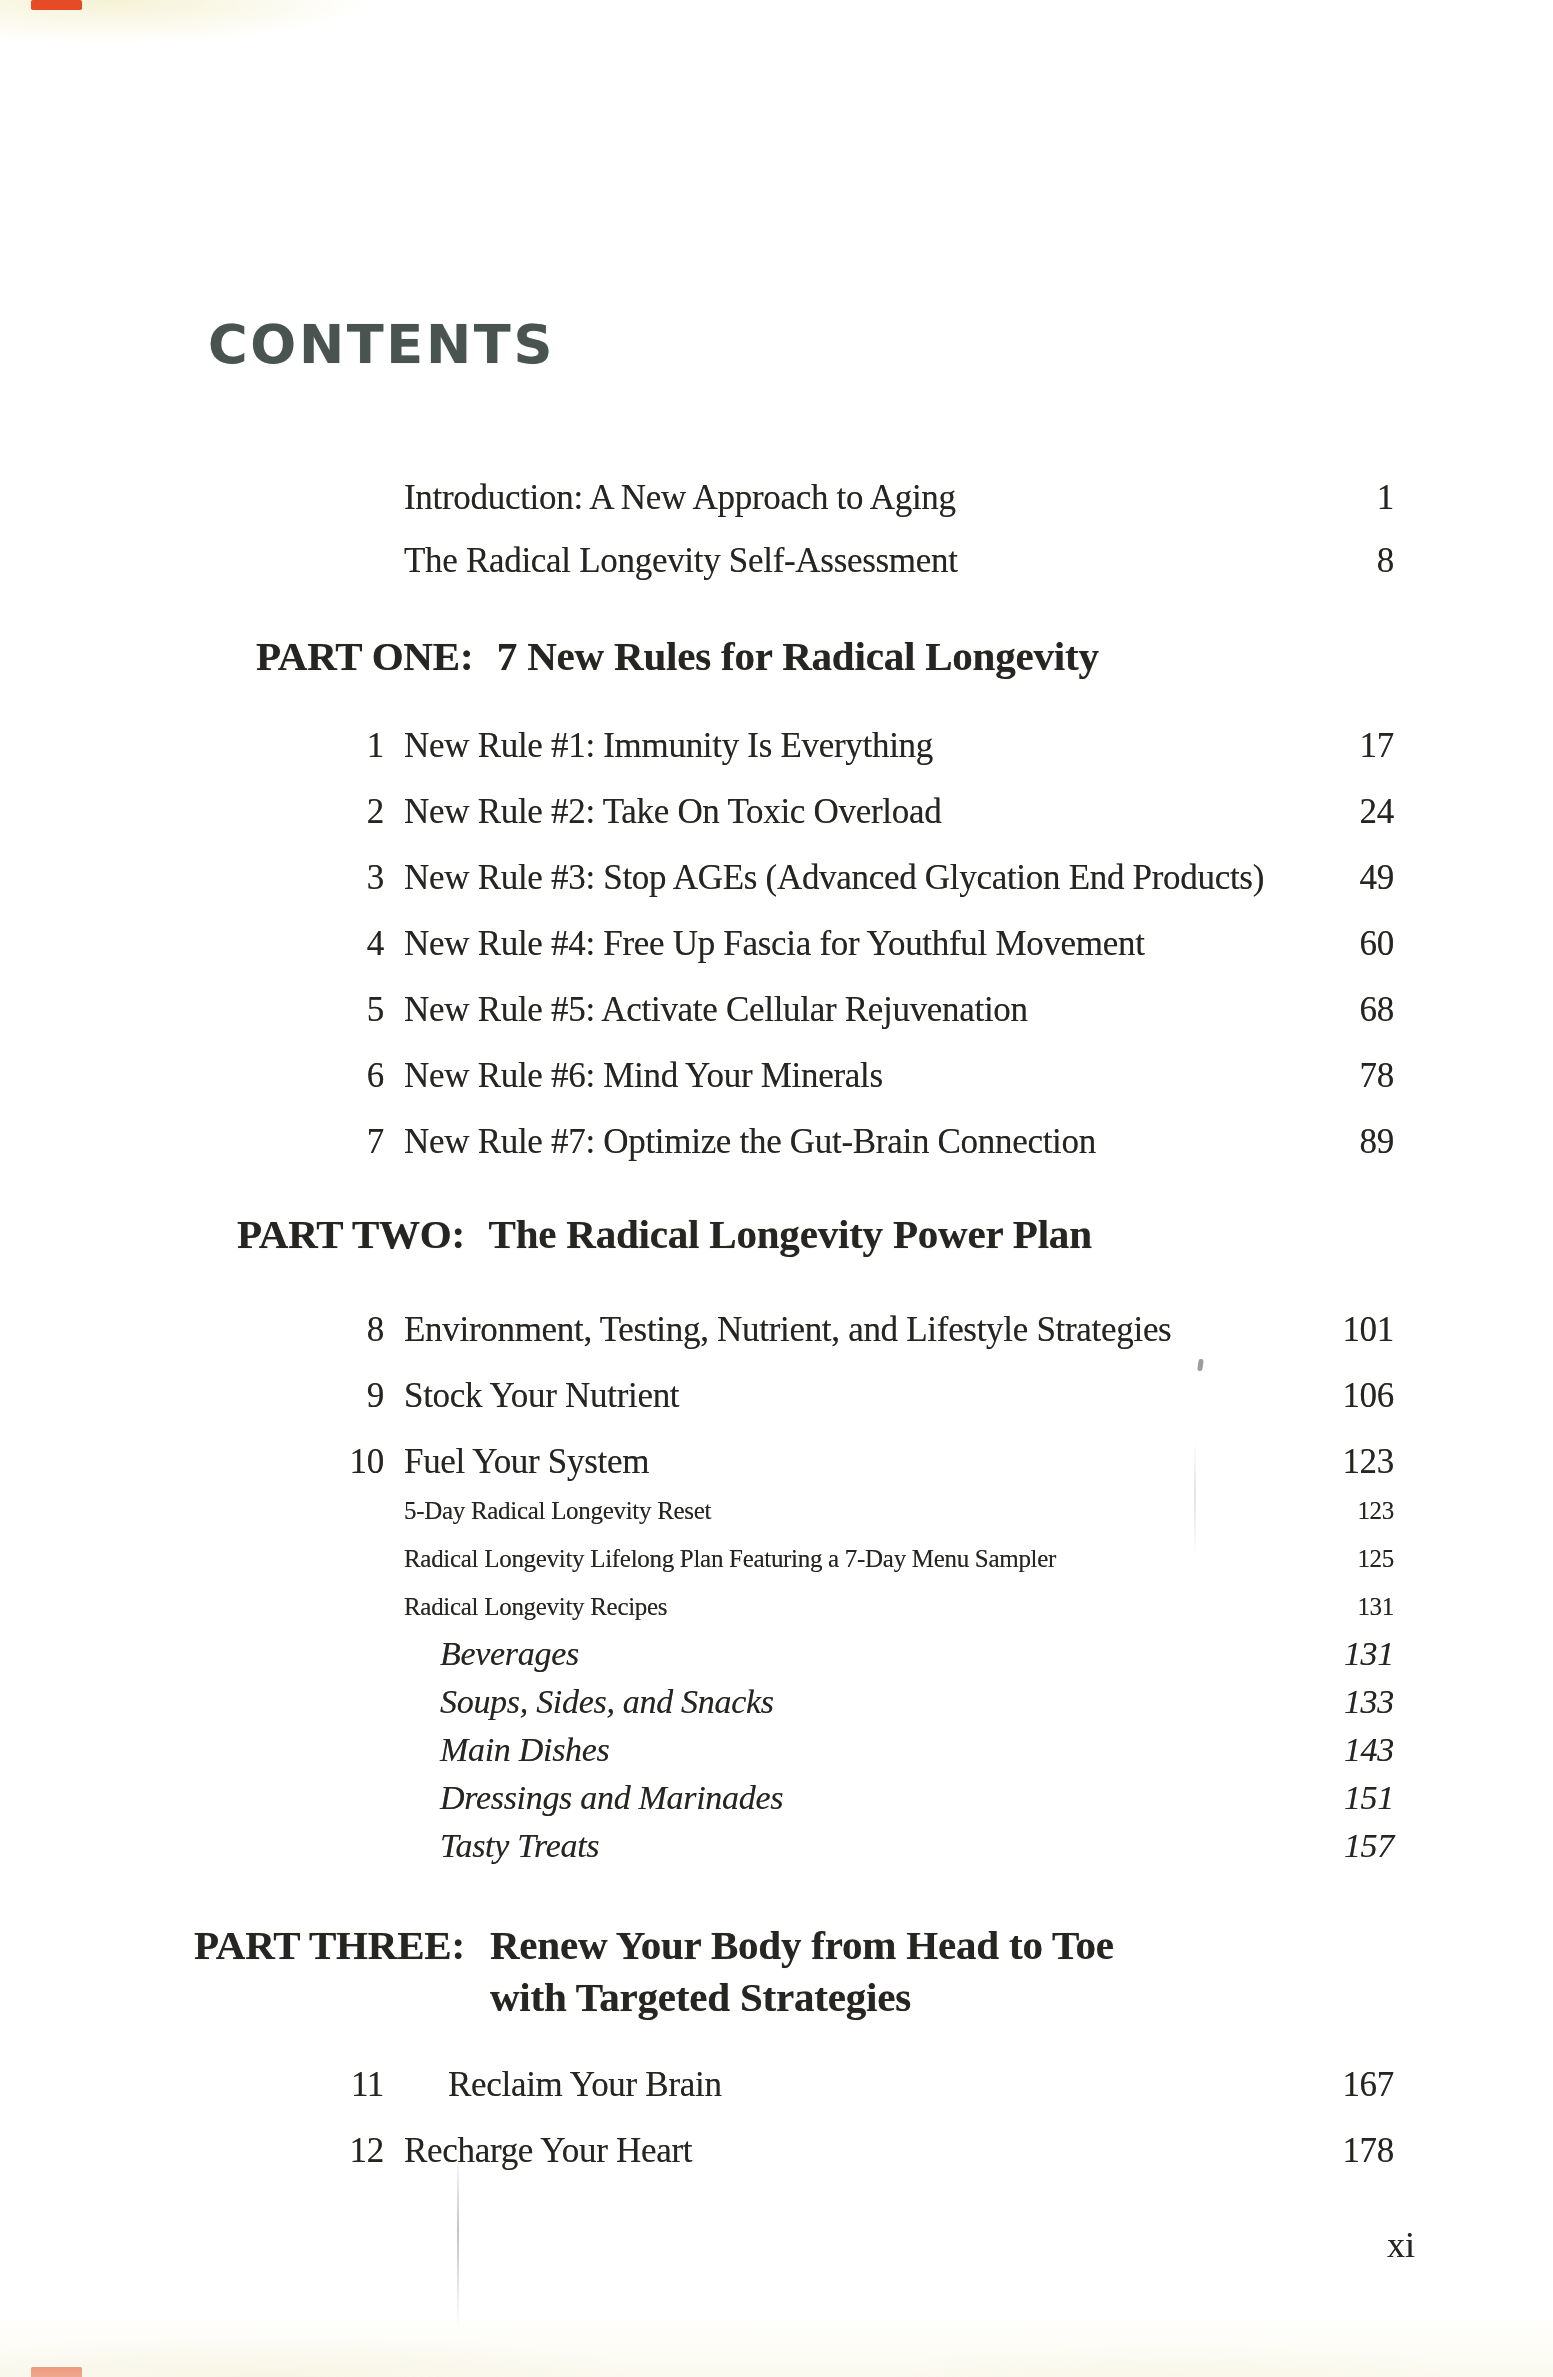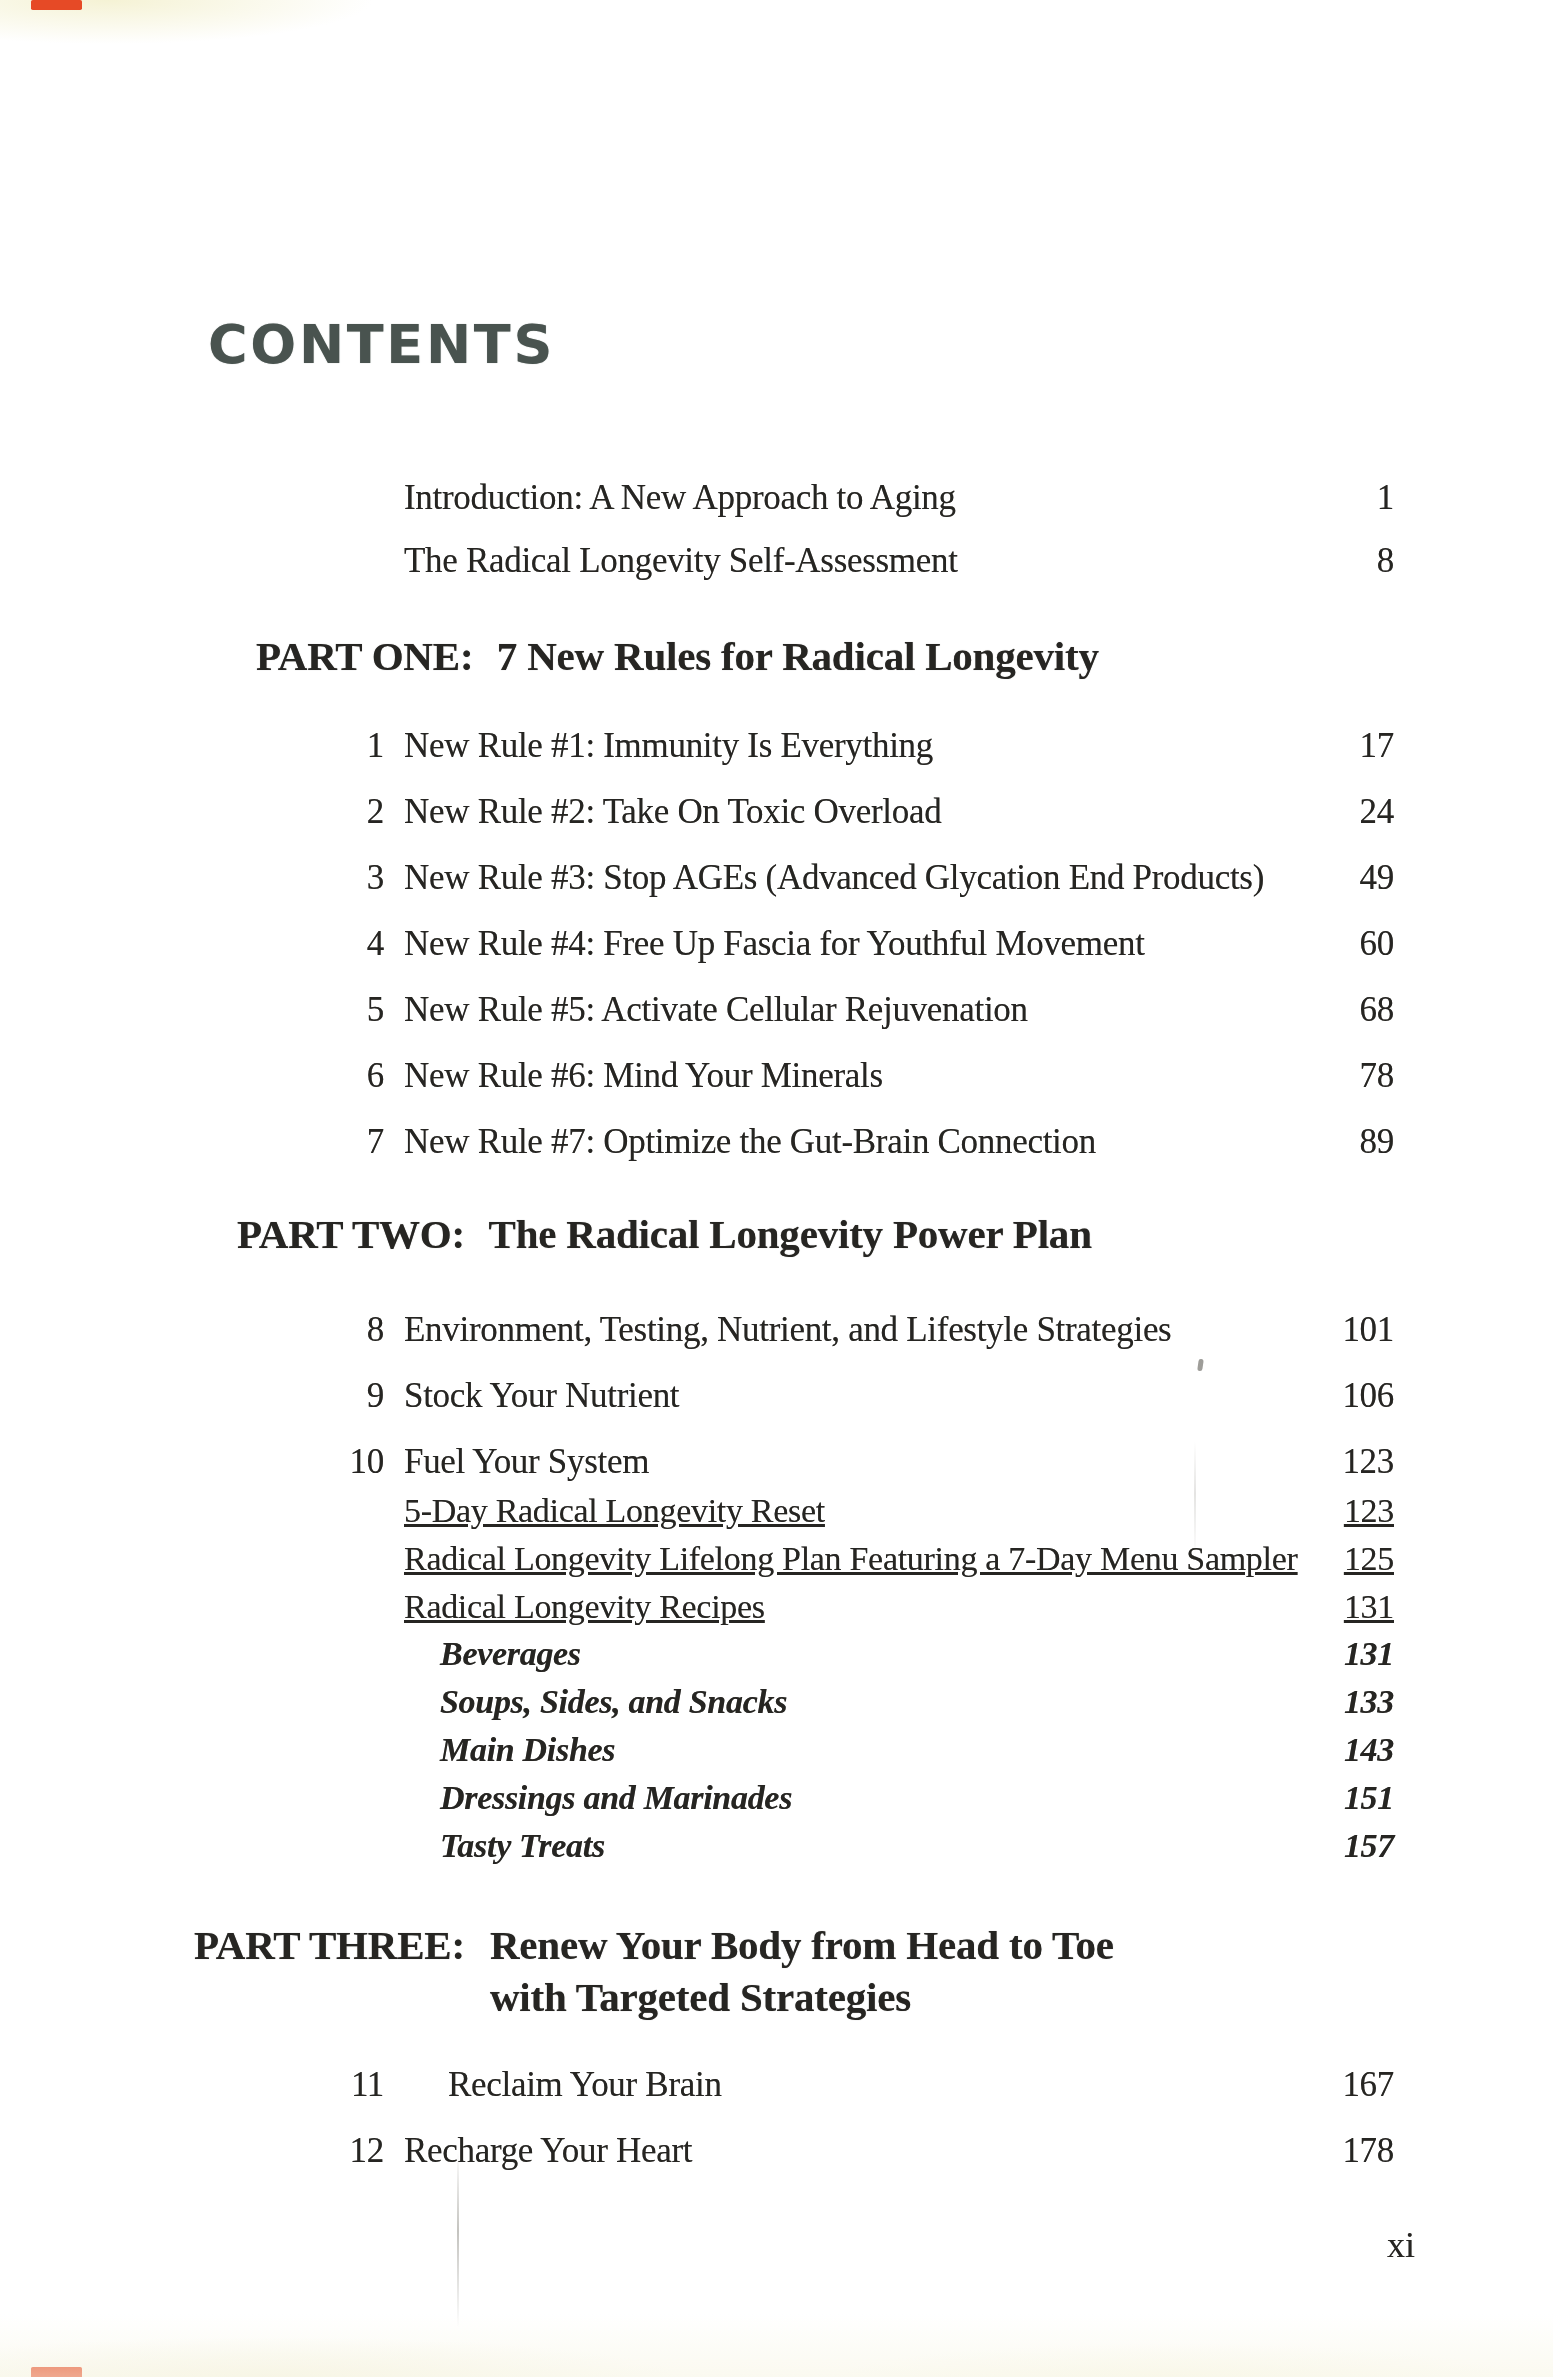"5-Day Radical Longevity Reset" .row.sub { font-size: 34px -> 25px; text-decoration: underline -> none }
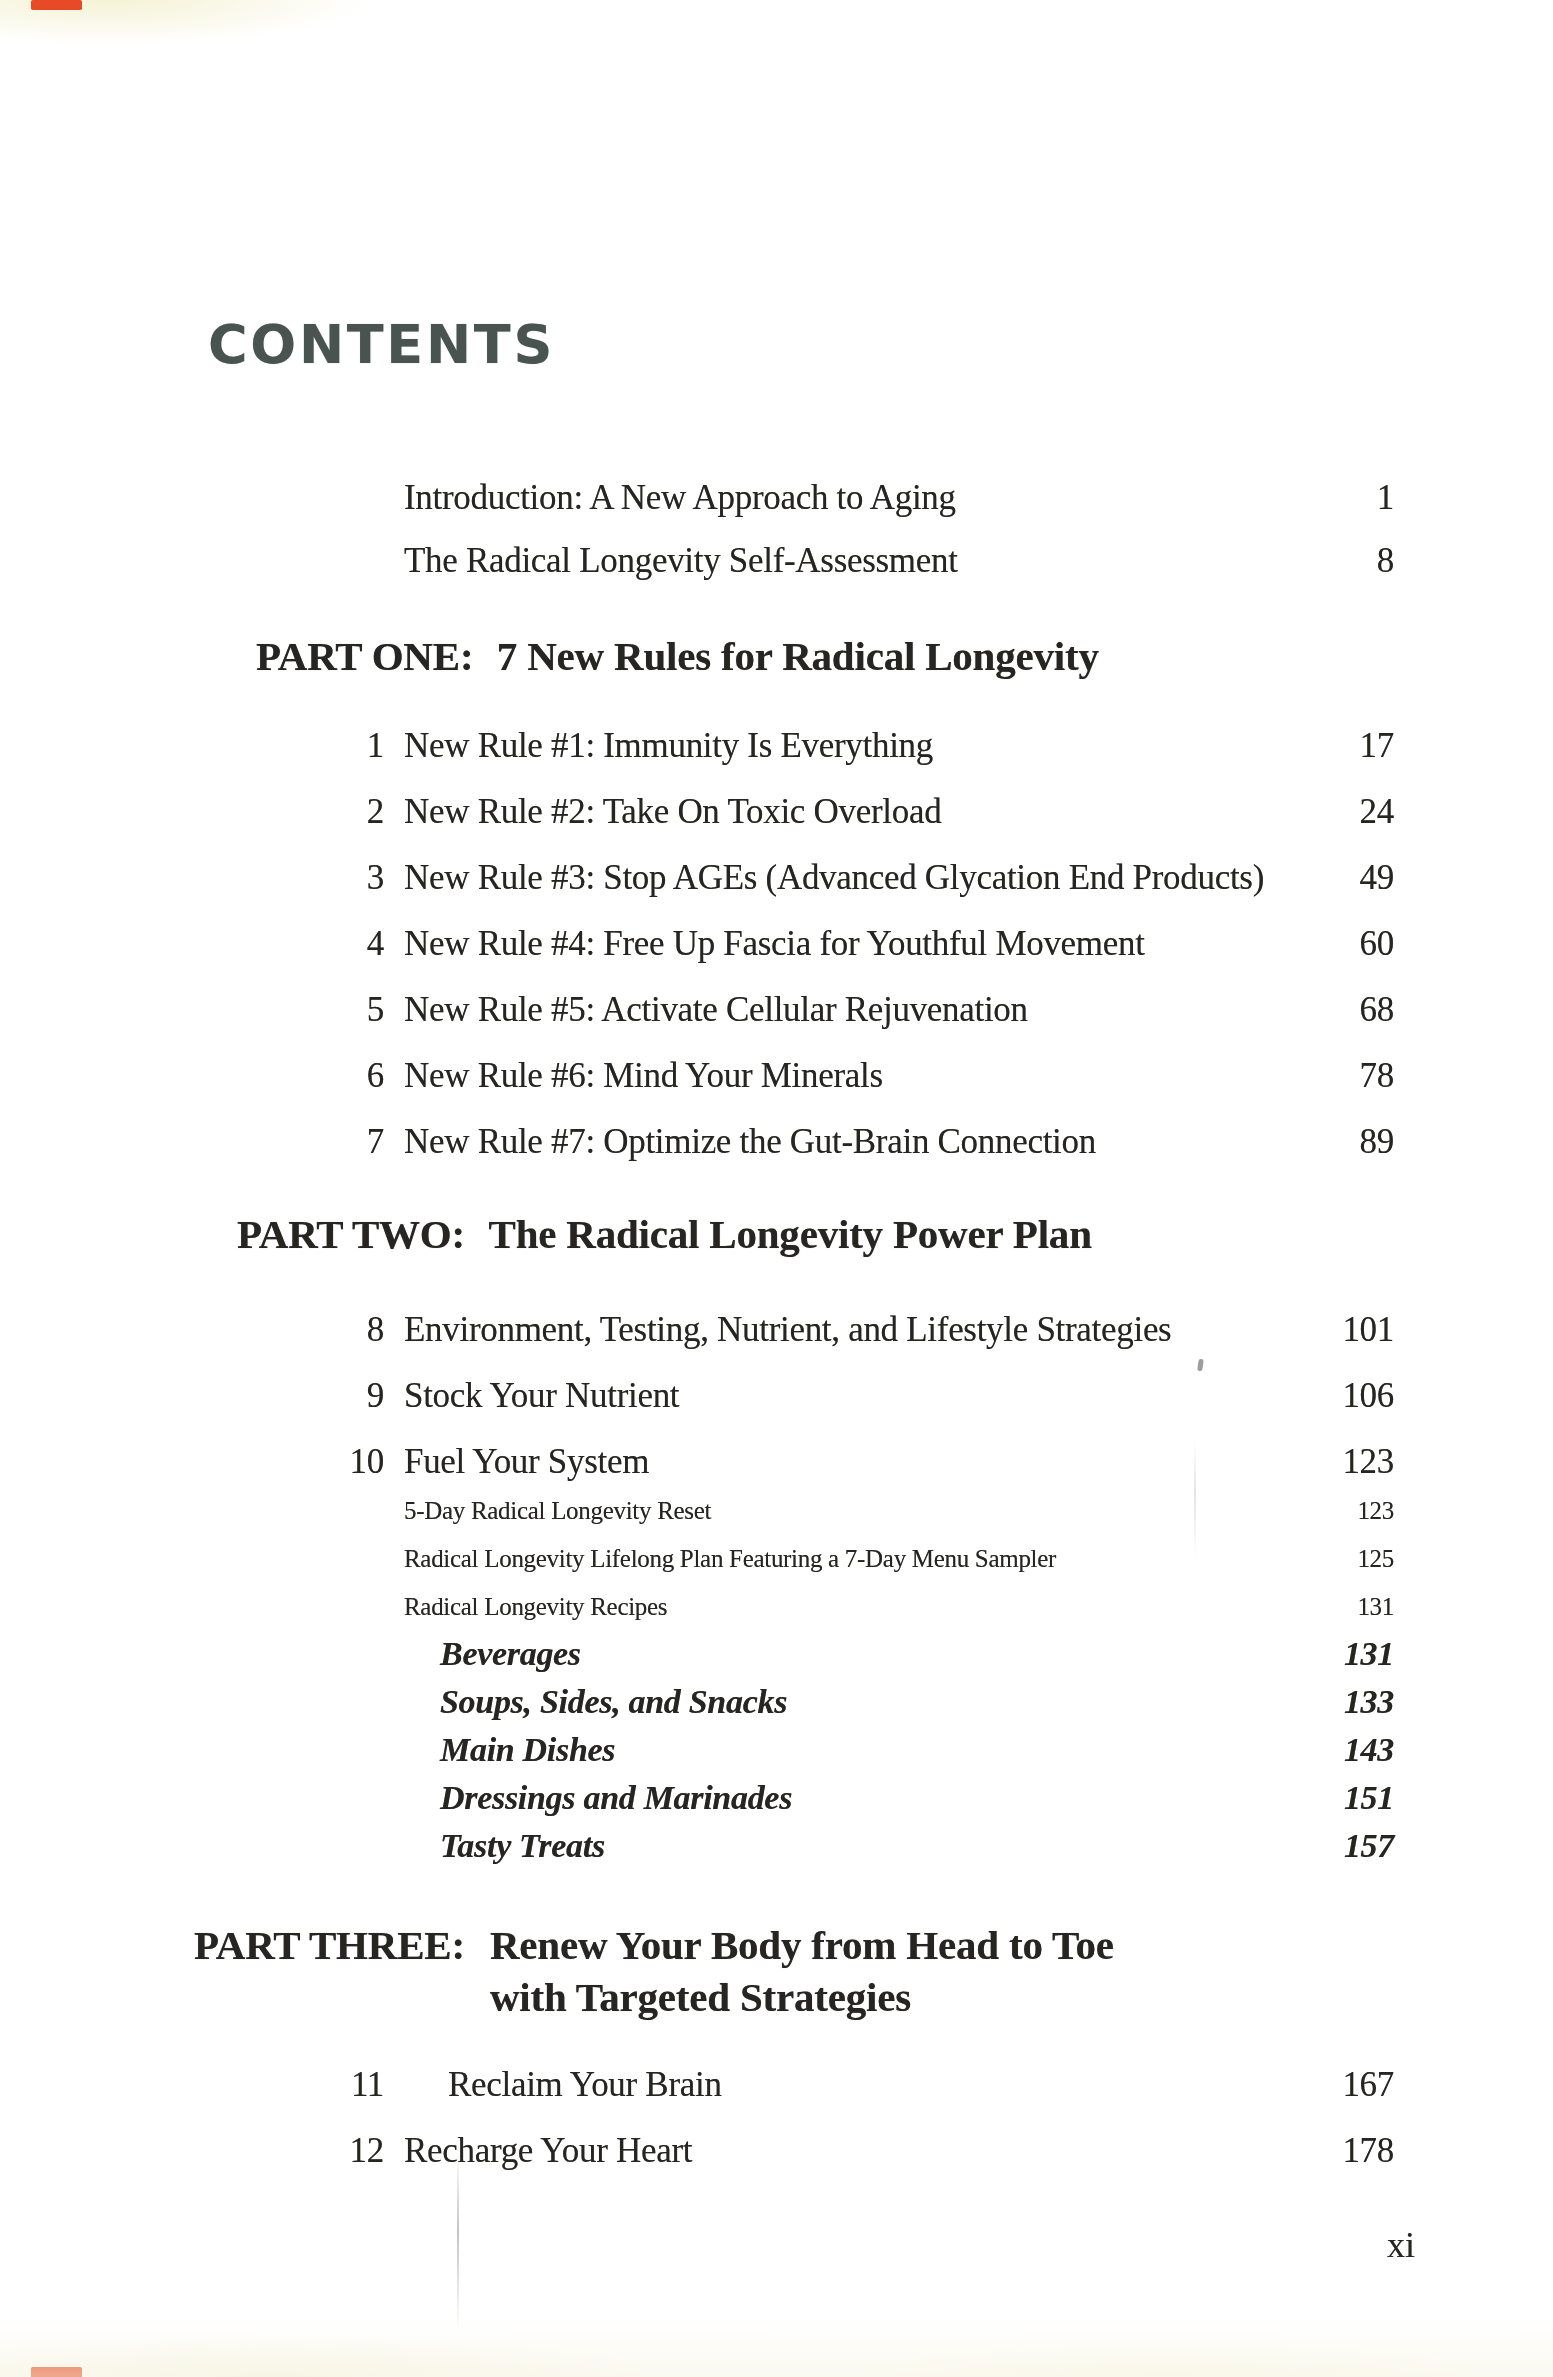"Beverages" .row.subitalic { font-weight: bold -> none }
